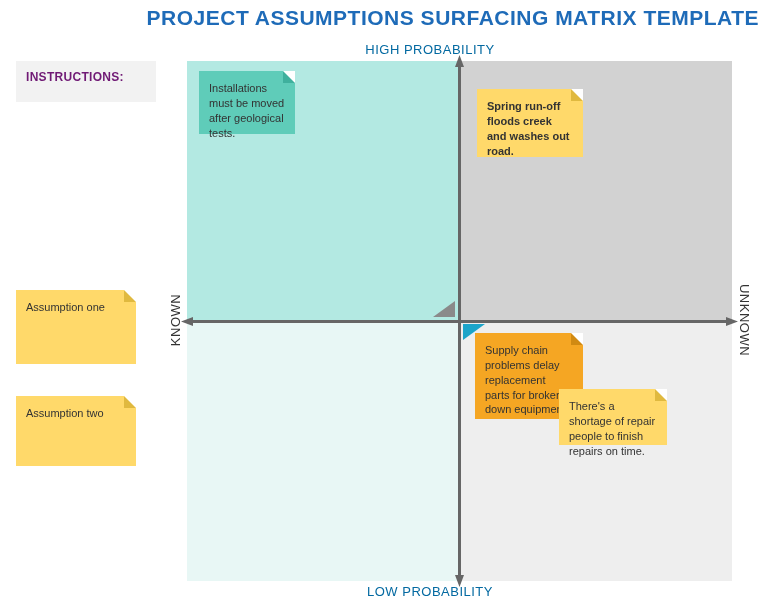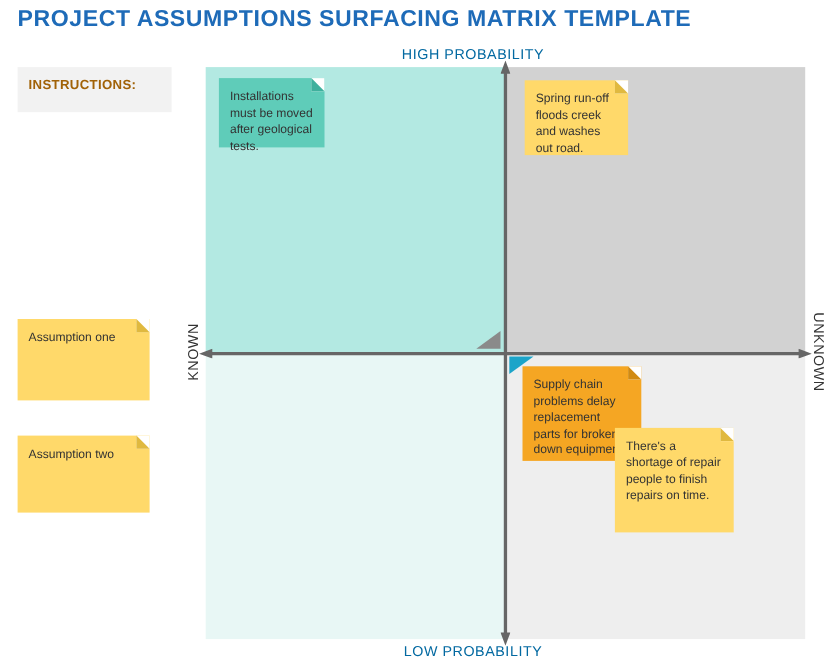"PROJECT ASSUMPTIONS SURFACING MATRIX" .title { text-align: none -> right }
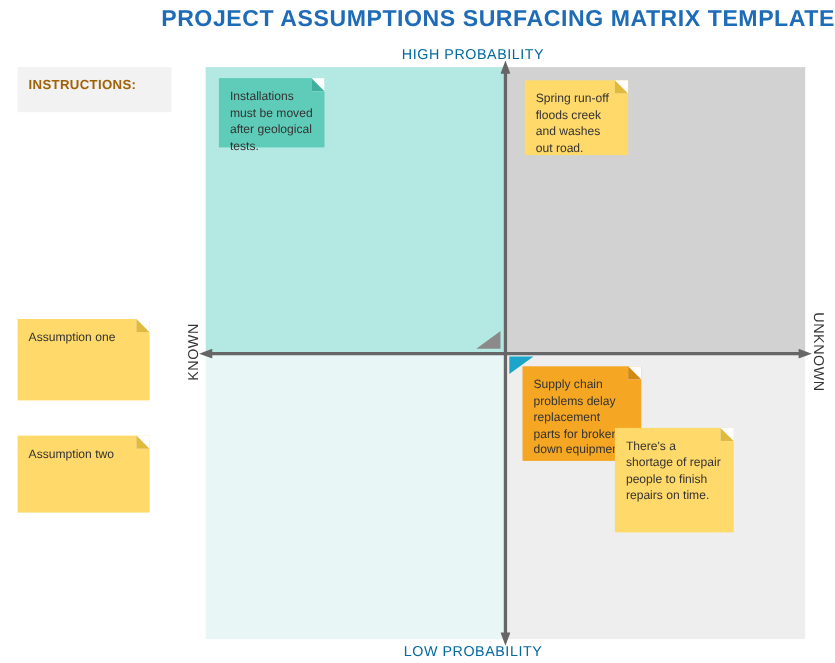"INSTRUCTIONS:" .instructions-h { color: #a16207 -> #701a75 }
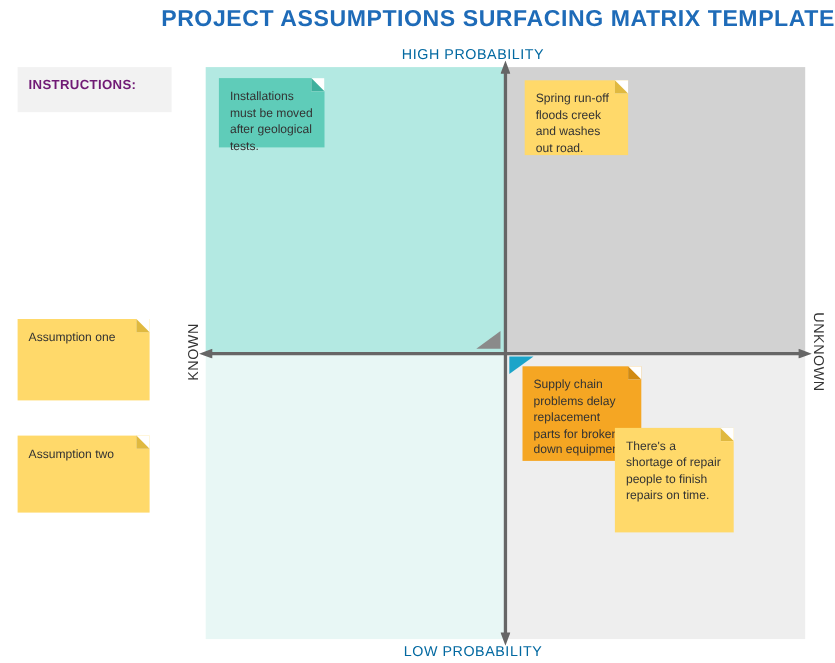"Spring run-off floods creek and" .n-spring { font-weight: none -> bold; top: 12px -> 28px; width: 94px -> 106px }
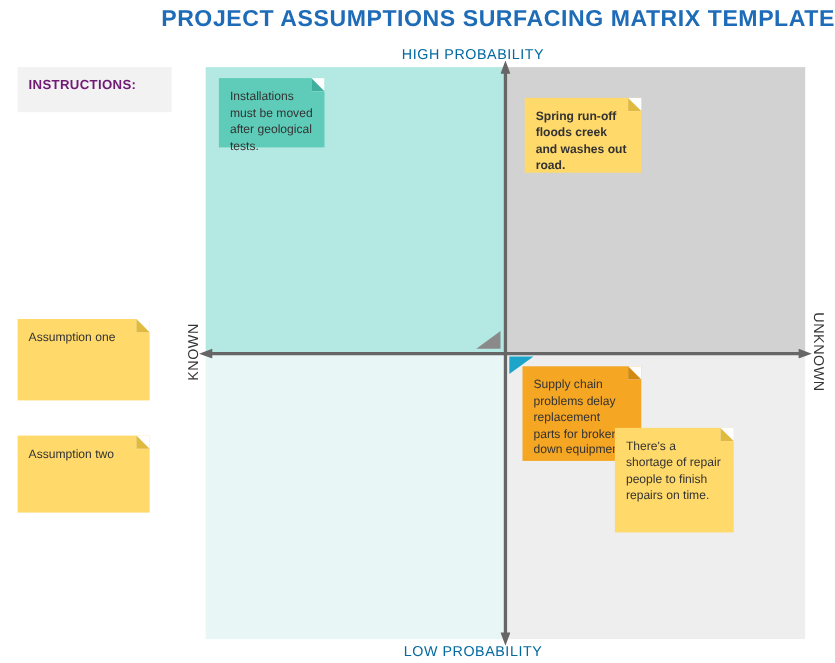"There's a shortage of repair" .n-shortage { height: 95px -> 56px }
